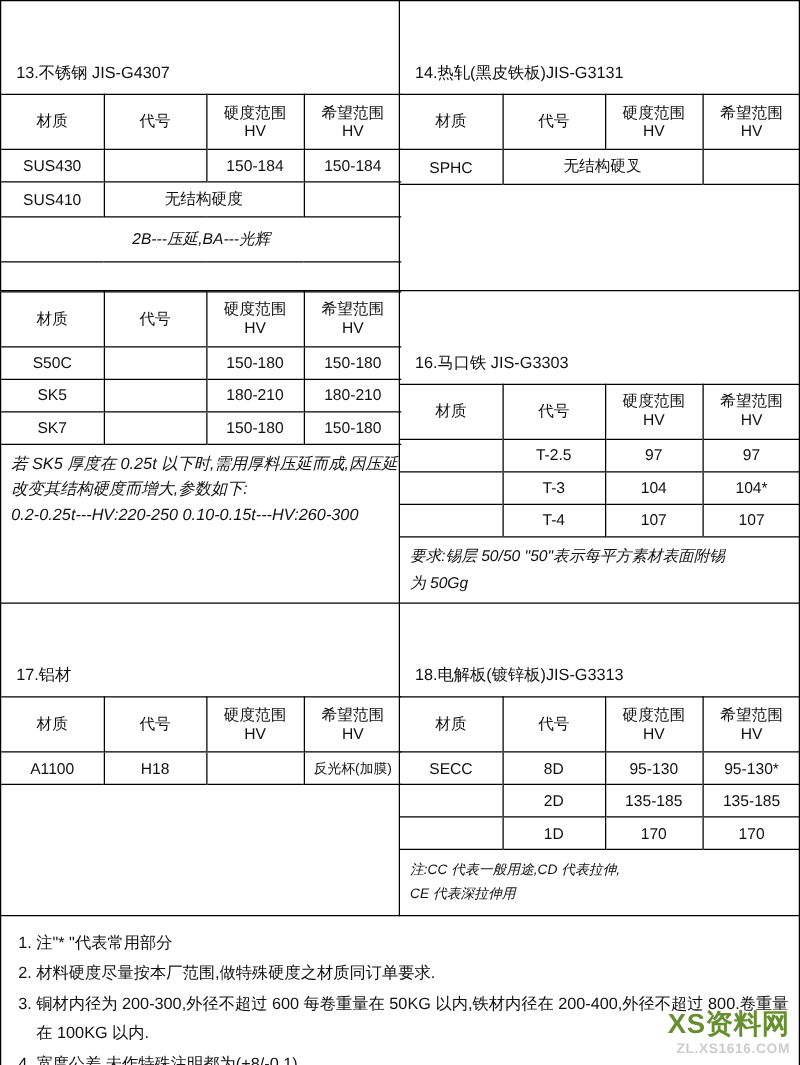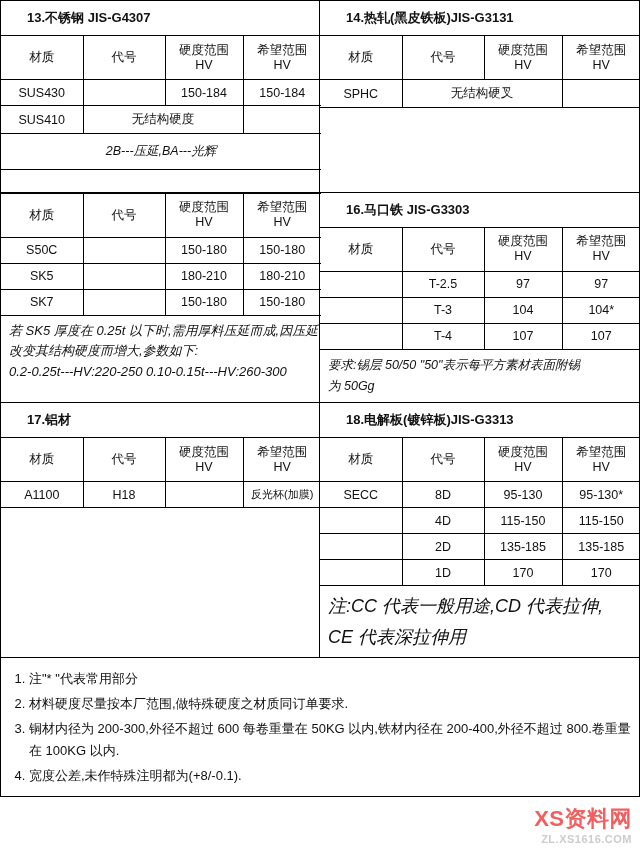"13.不锈钢 JIS-G4307" .ttl { font-weight: bold -> normal; margin-top: none -> 40px; padding: 8px 6px 8px 26px -> 8px 6px 8px 12px }
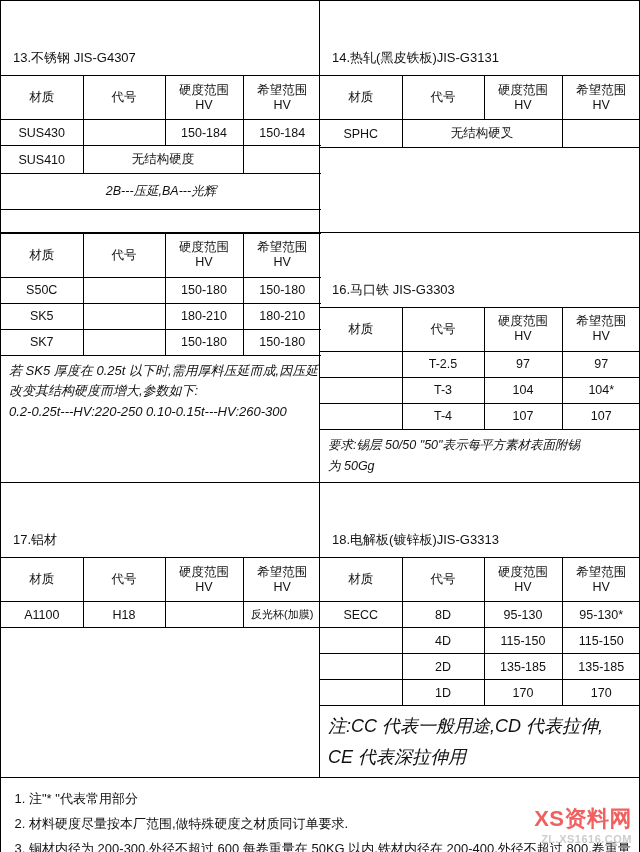"4D" tr { html: <tr> <td></td> <td>4D</td> <td>115-150</td> <td>115-150</td> </tr> -> none }
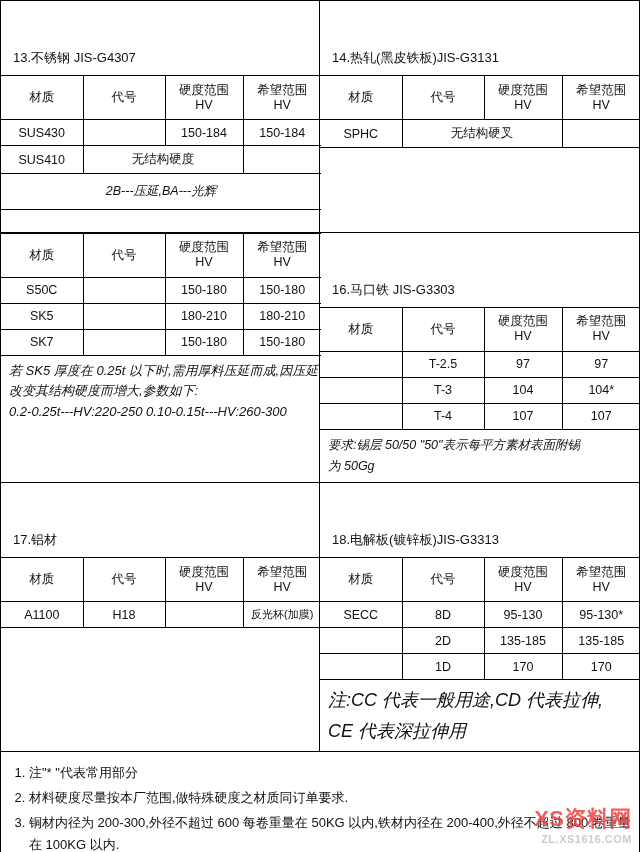"注:CC 代表一般用途,CD 代表拉伸," td.lft { font-size: 18px -> 11px }
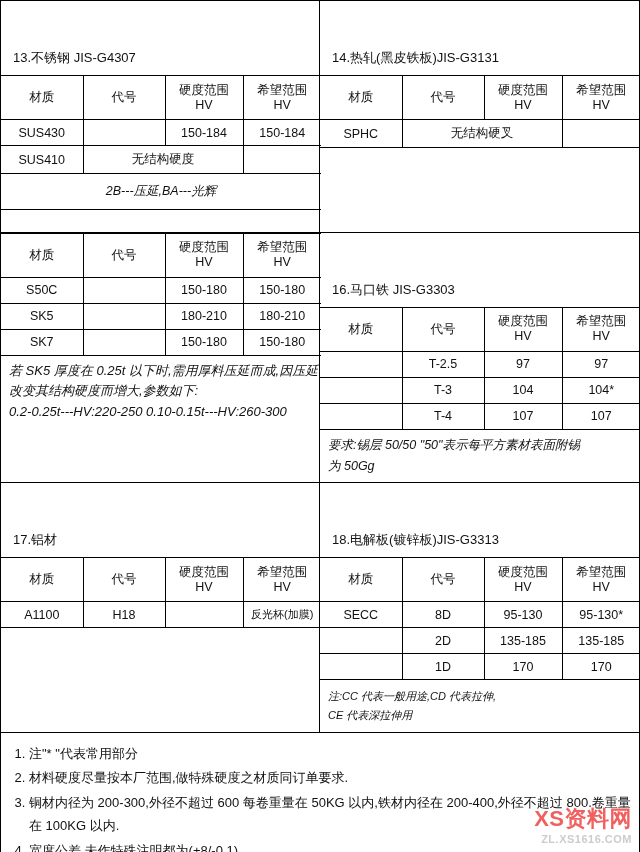"XS资料网" .wm .big { color: #ef4444 -> #4d7c0f }
